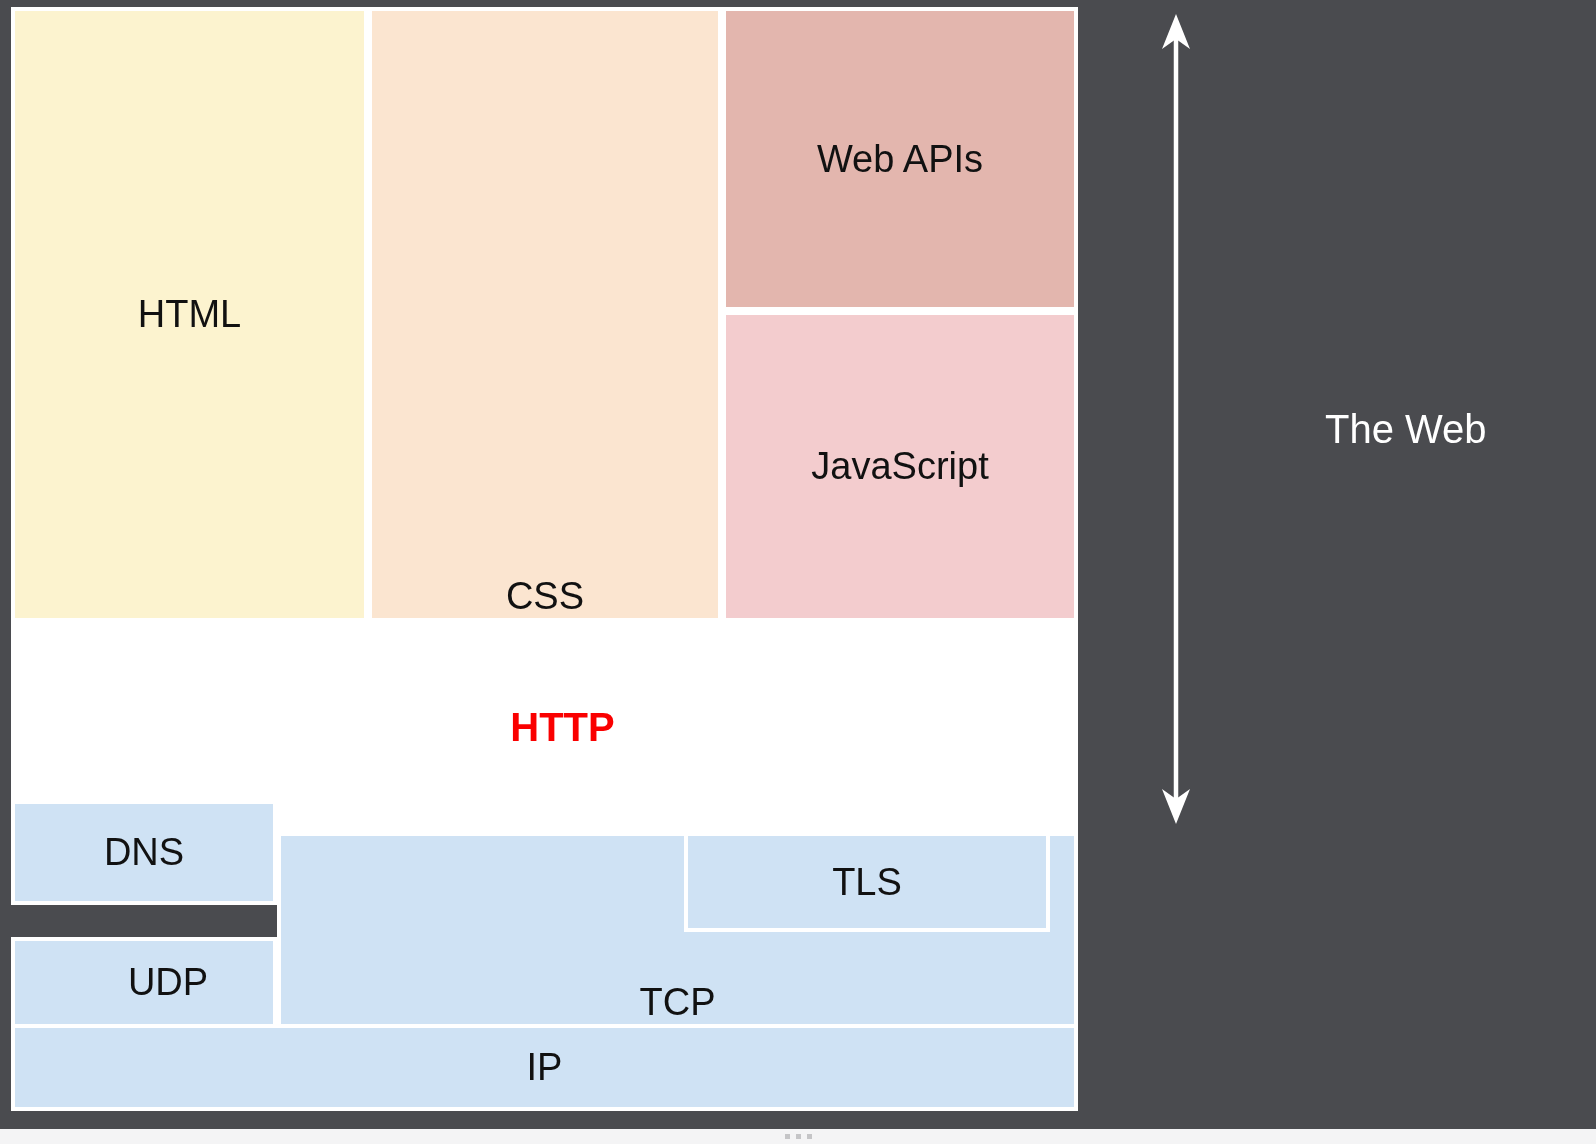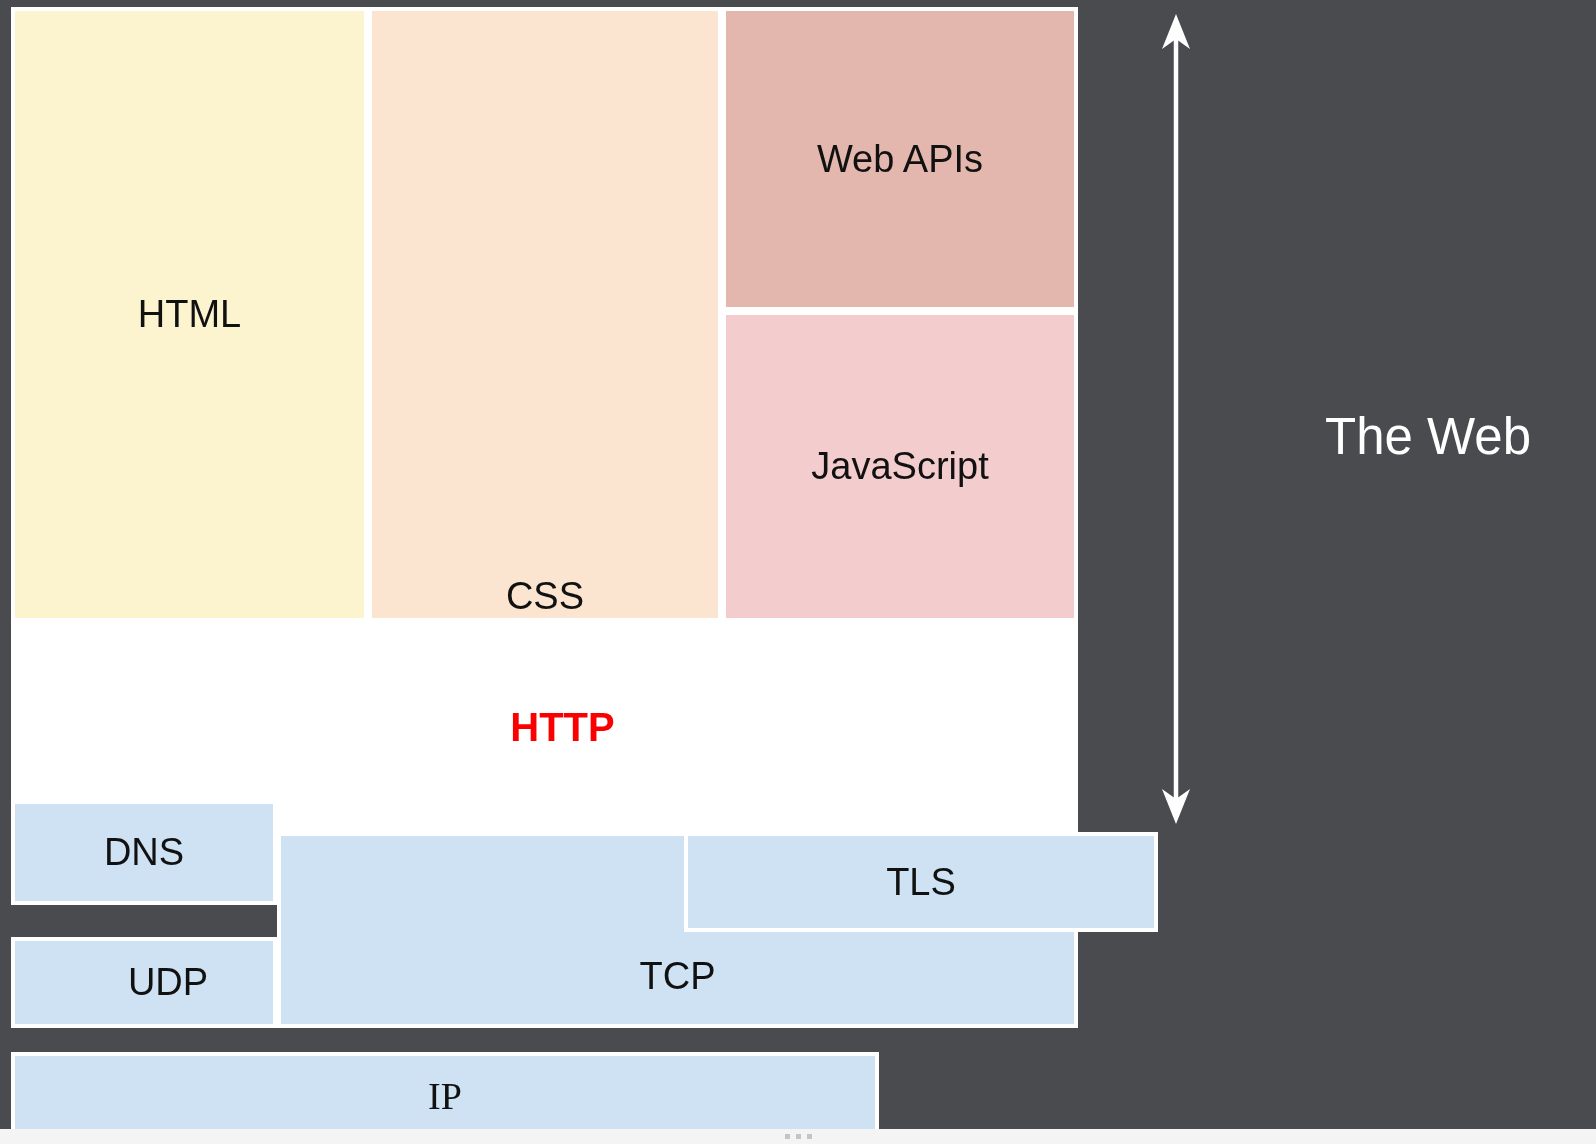"The Web" .side-label { font-size: 51px -> 40px }
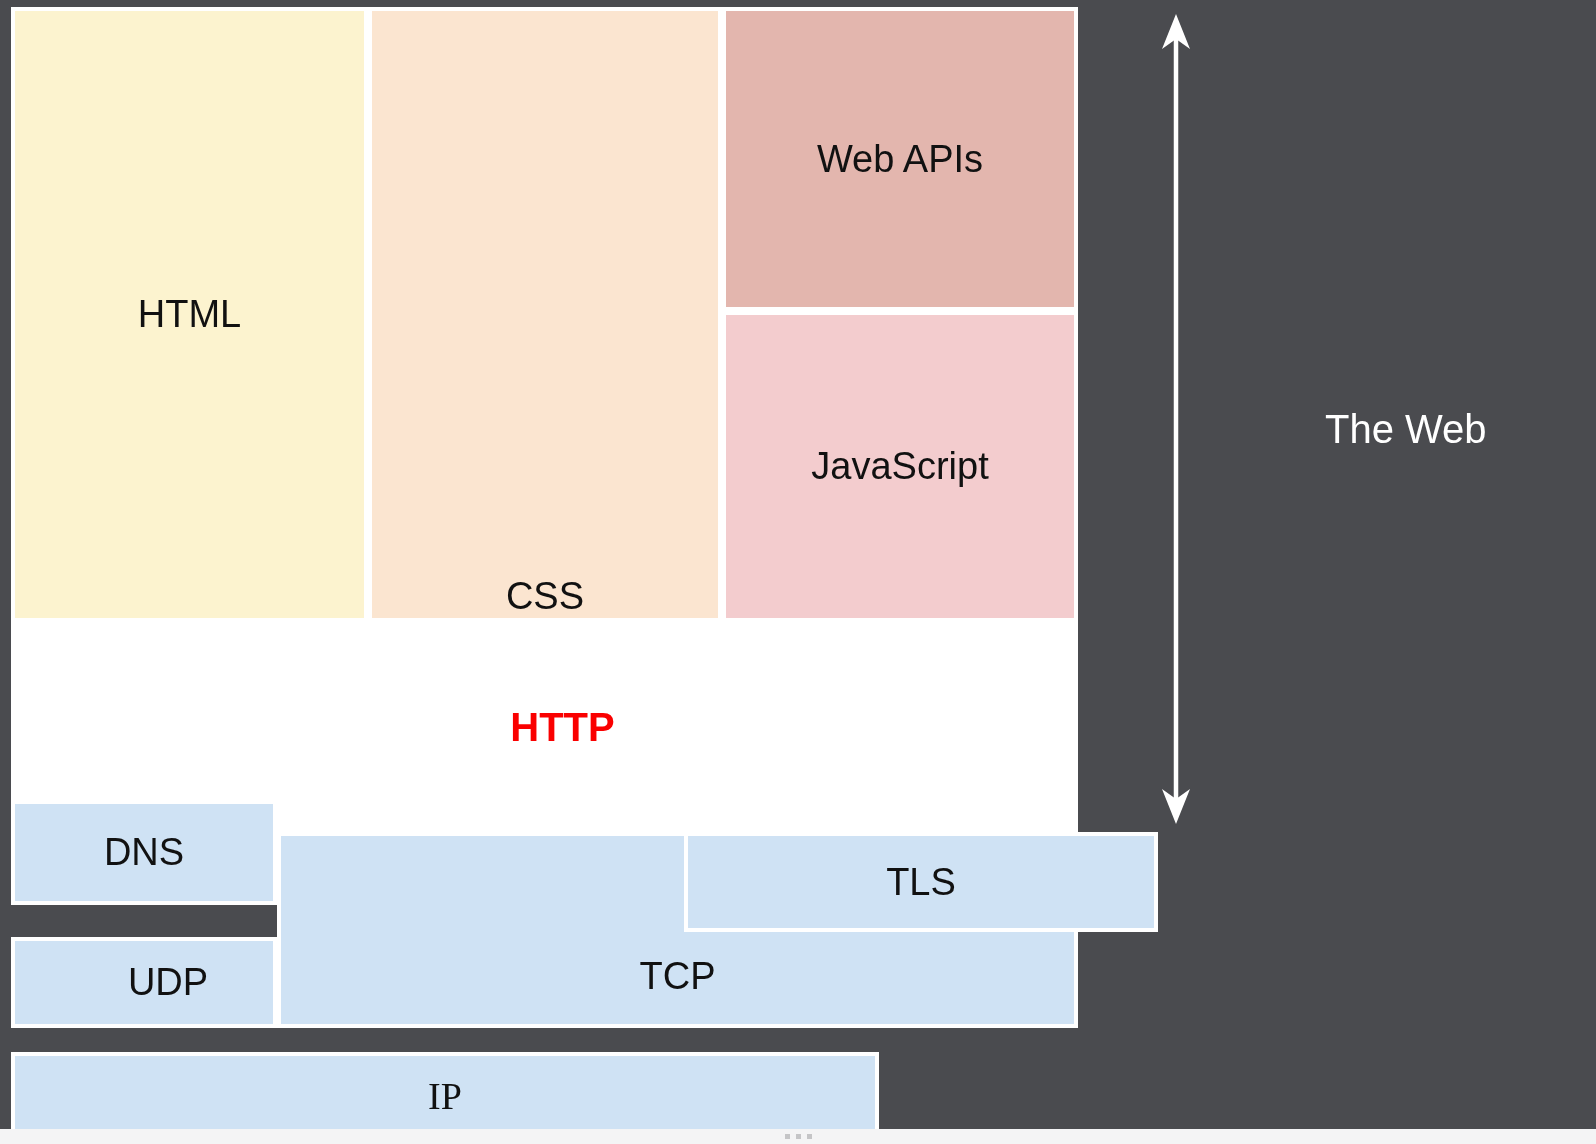"TLS" .box-tls { width: 474px -> 366px }
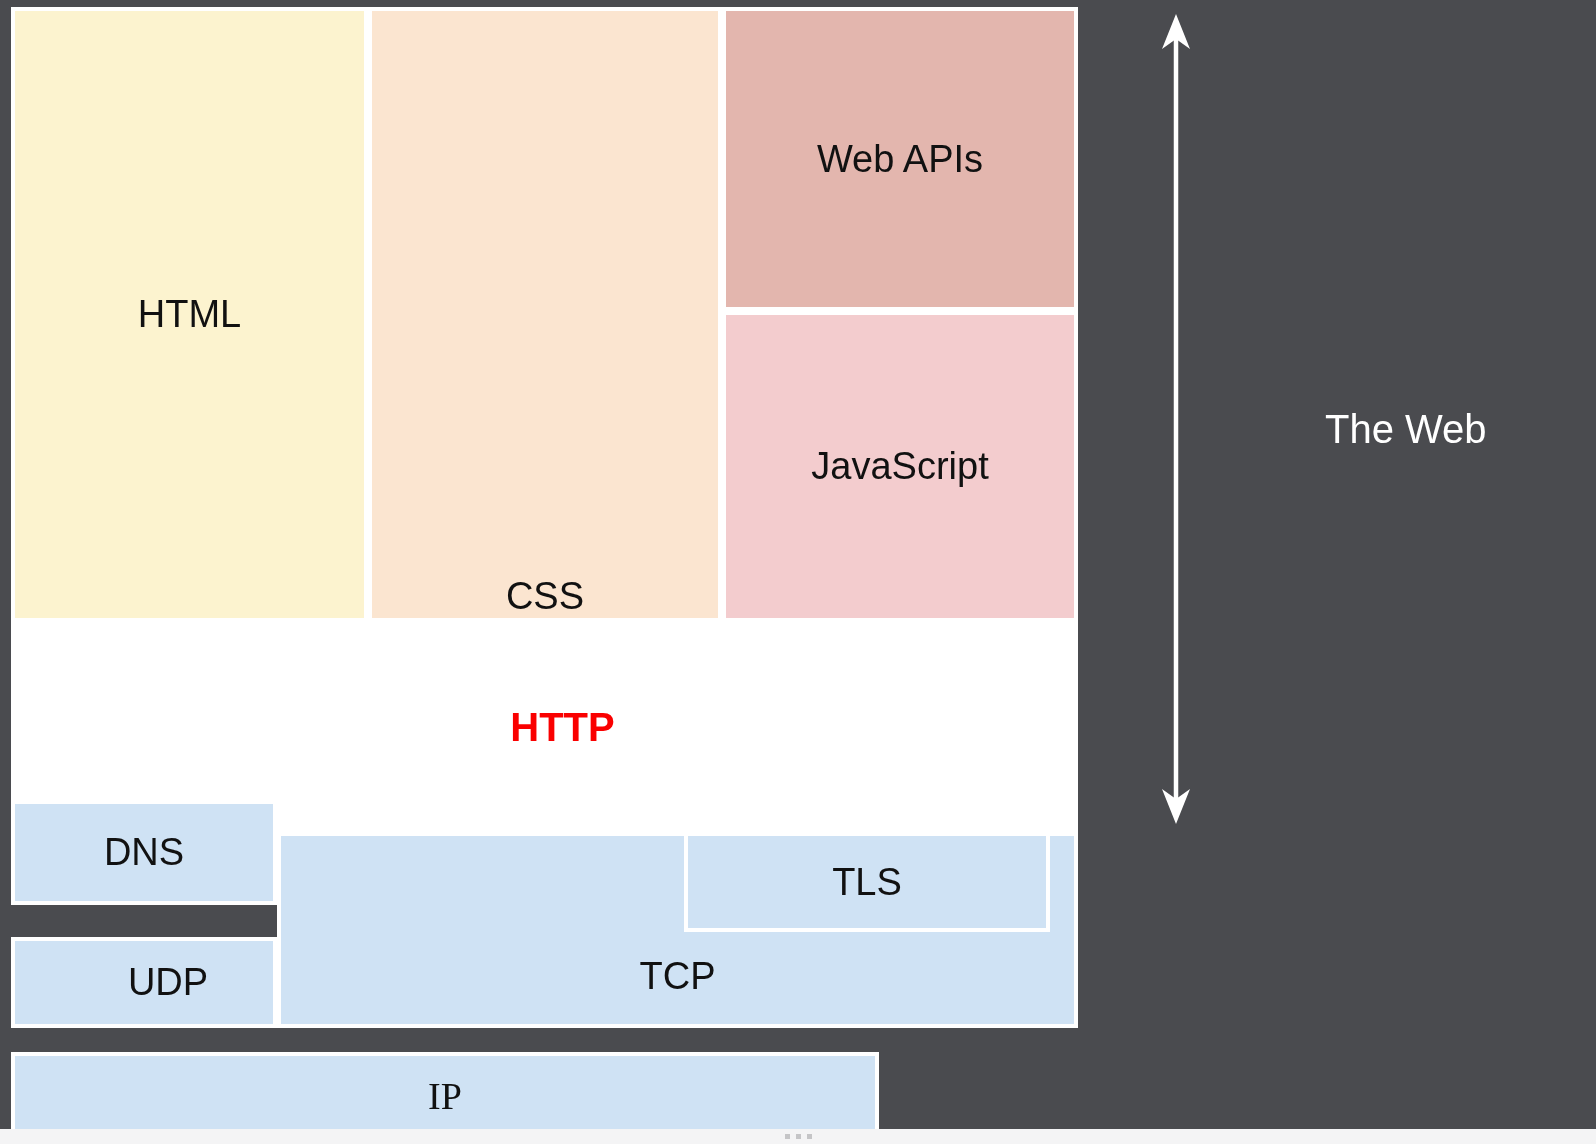"TCP" .box-tcp { align-items: center -> flex-end }
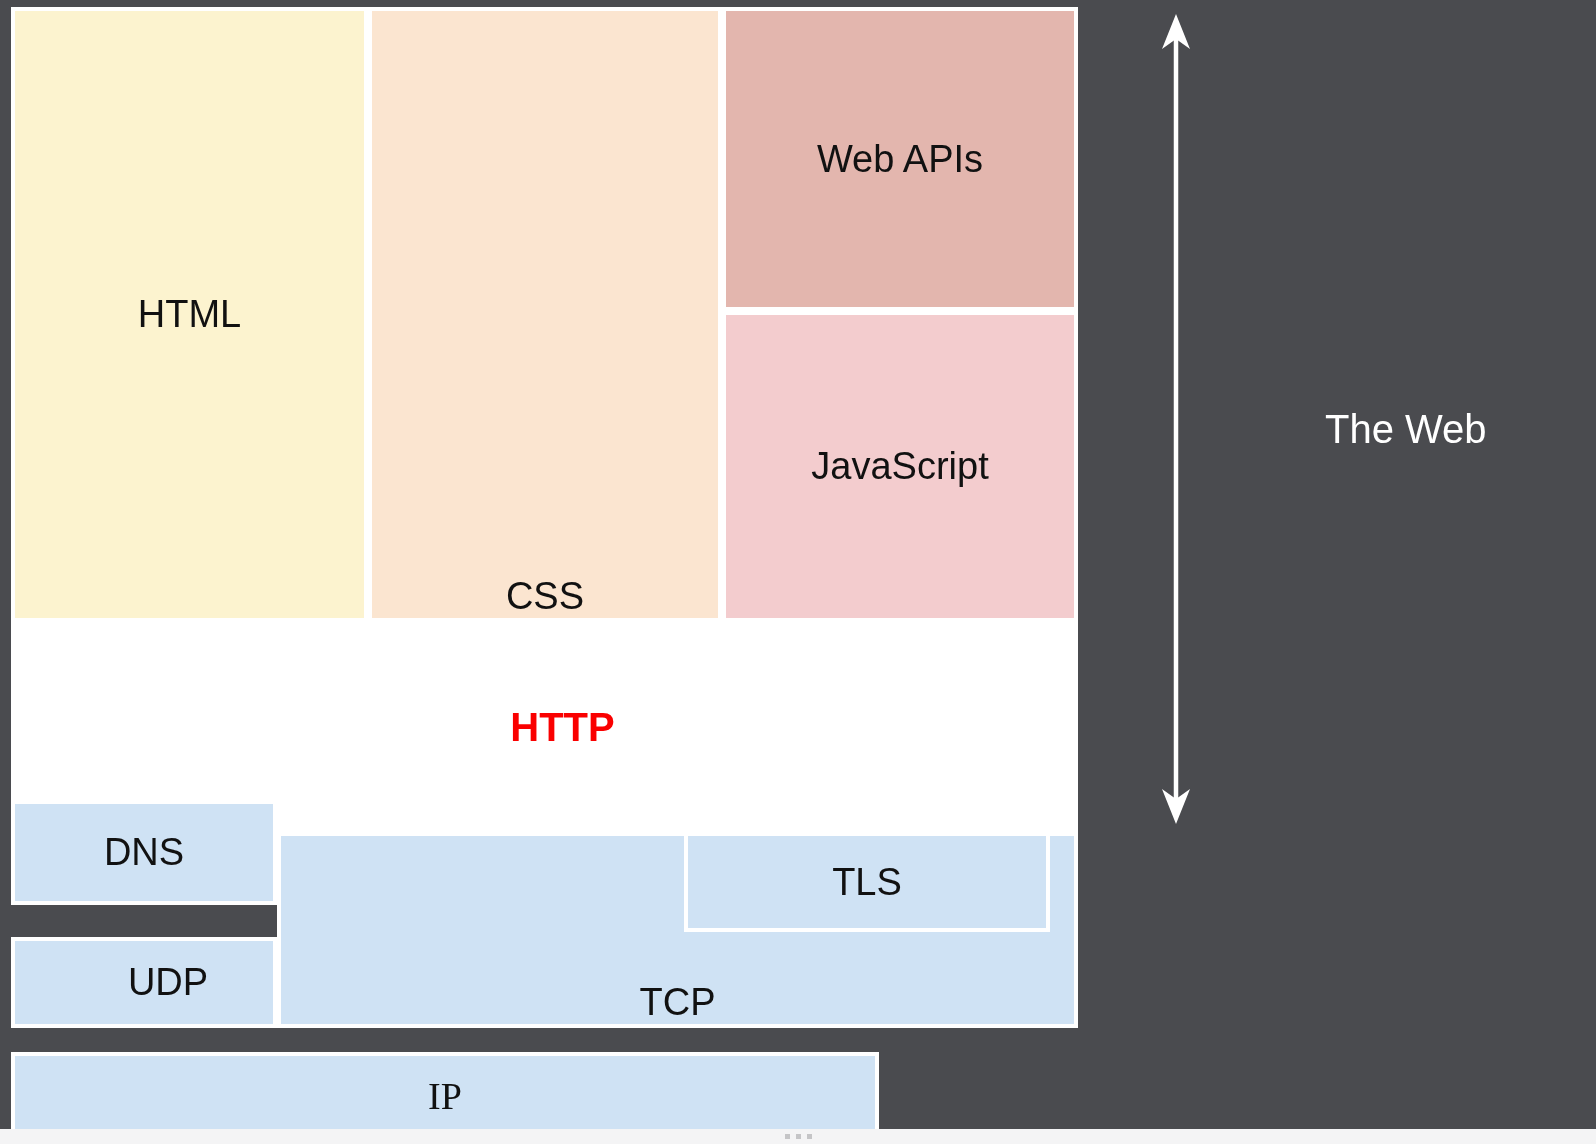"IP" .box-ip { font-family: Liberation Serif, serif -> none; top: 1052px -> 1024px; width: 868px -> 1067px }
